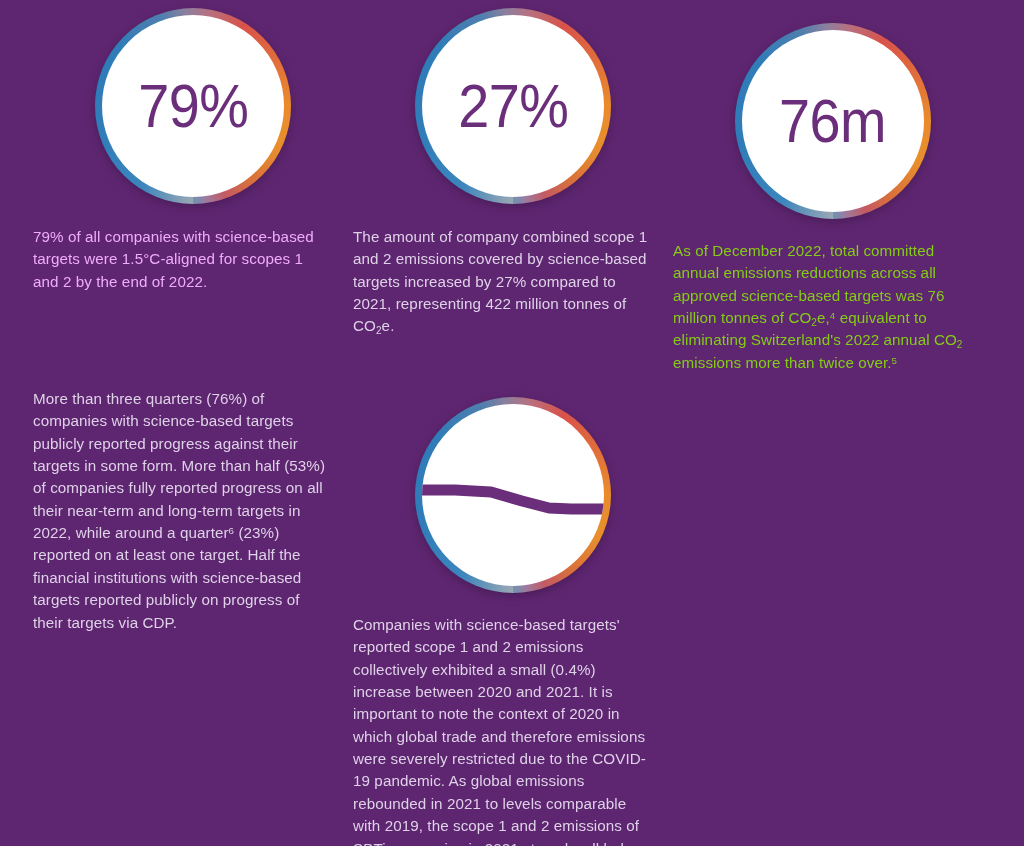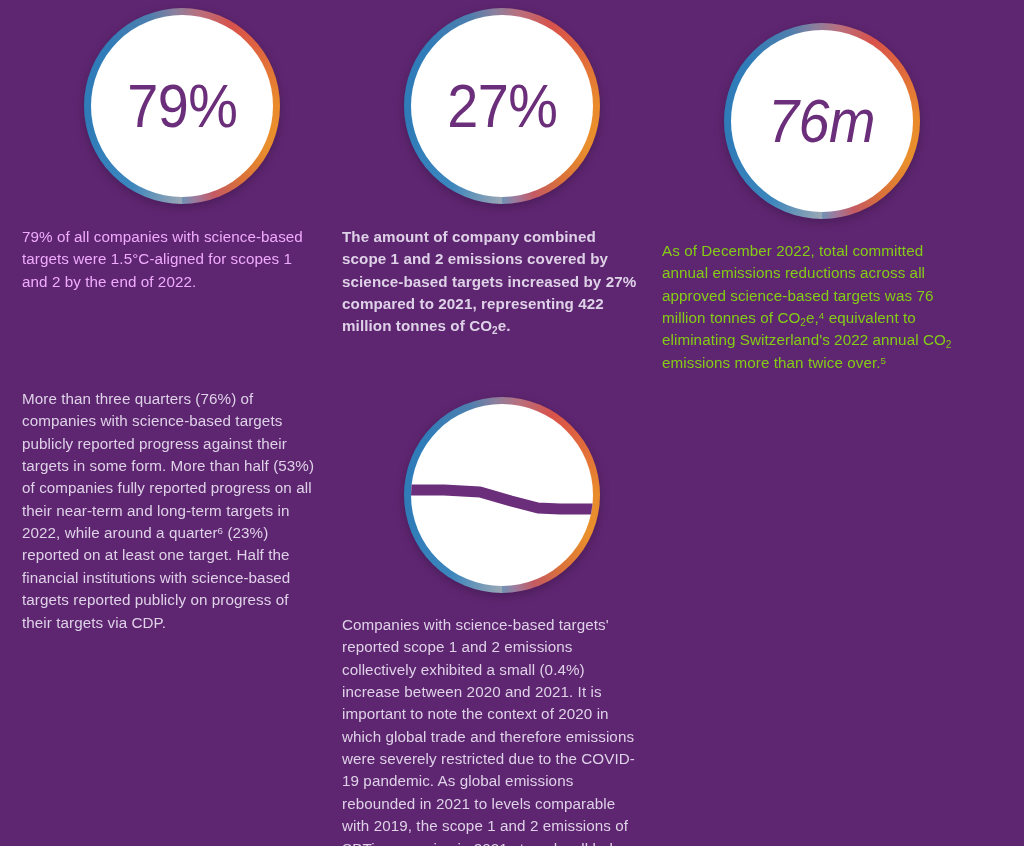"79%" .board { padding: 0 22px -> 0 33px }
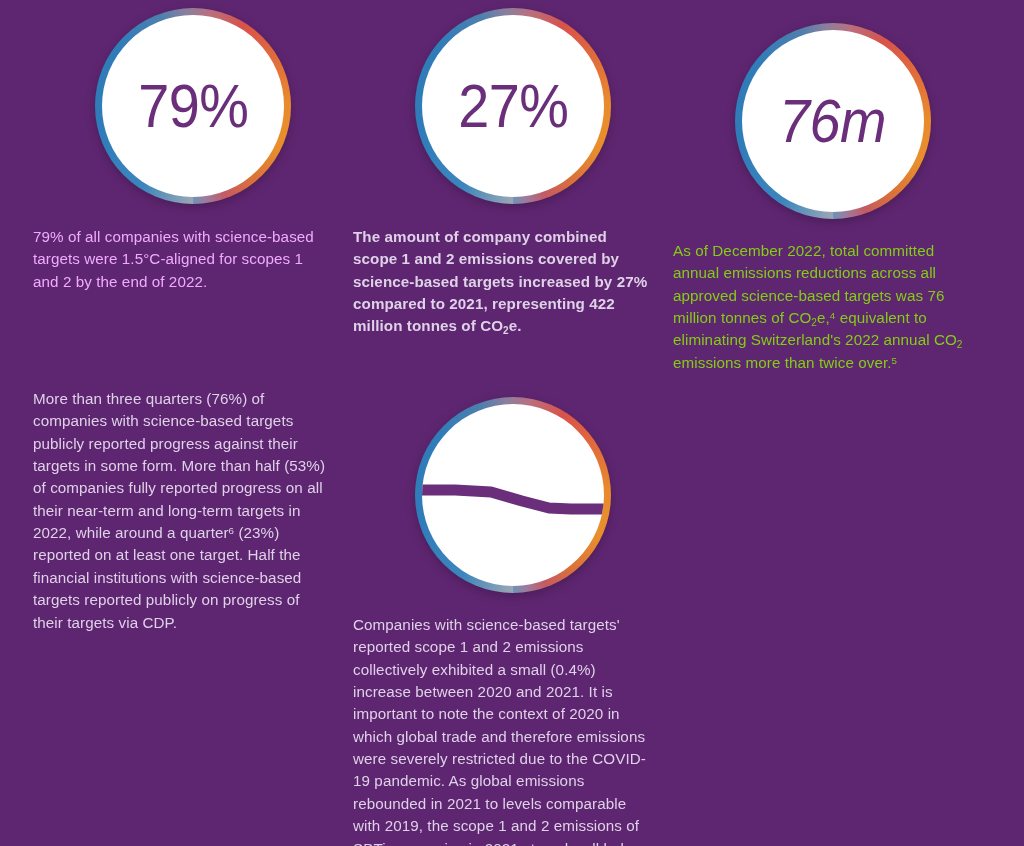"76m" div.ring-inner { font-style: italic -> none }
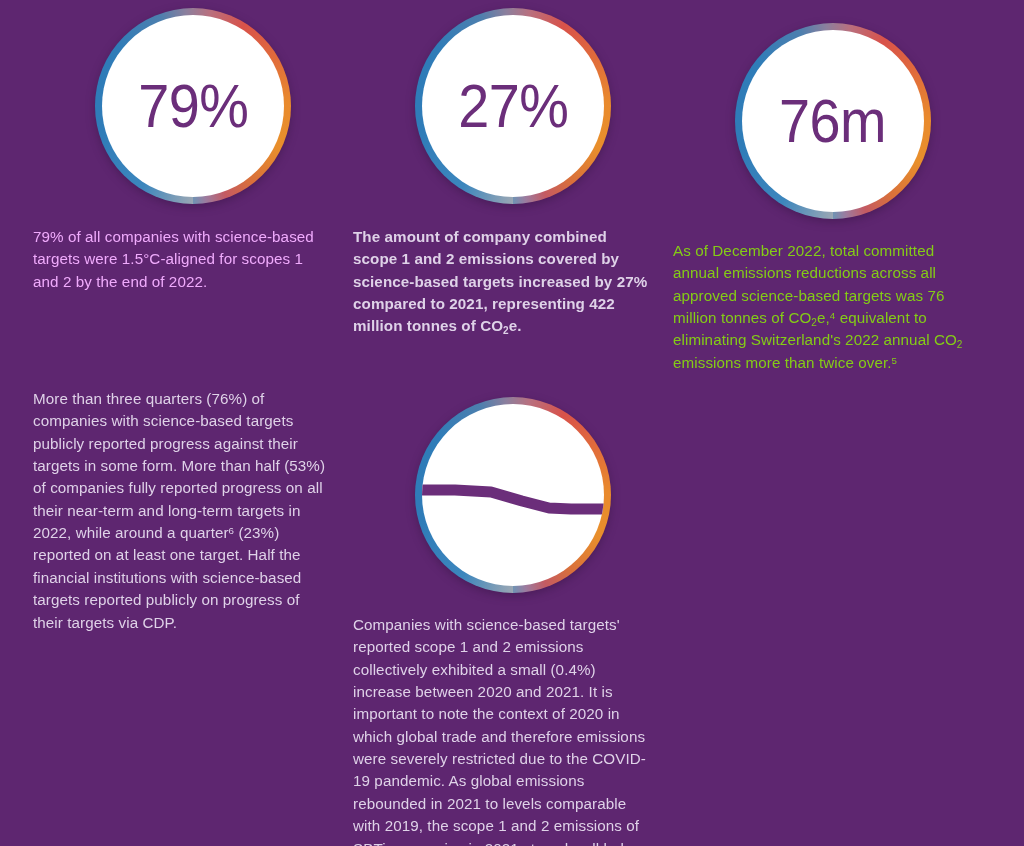"The amount of company combined" p.caption { font-weight: bold -> none }
